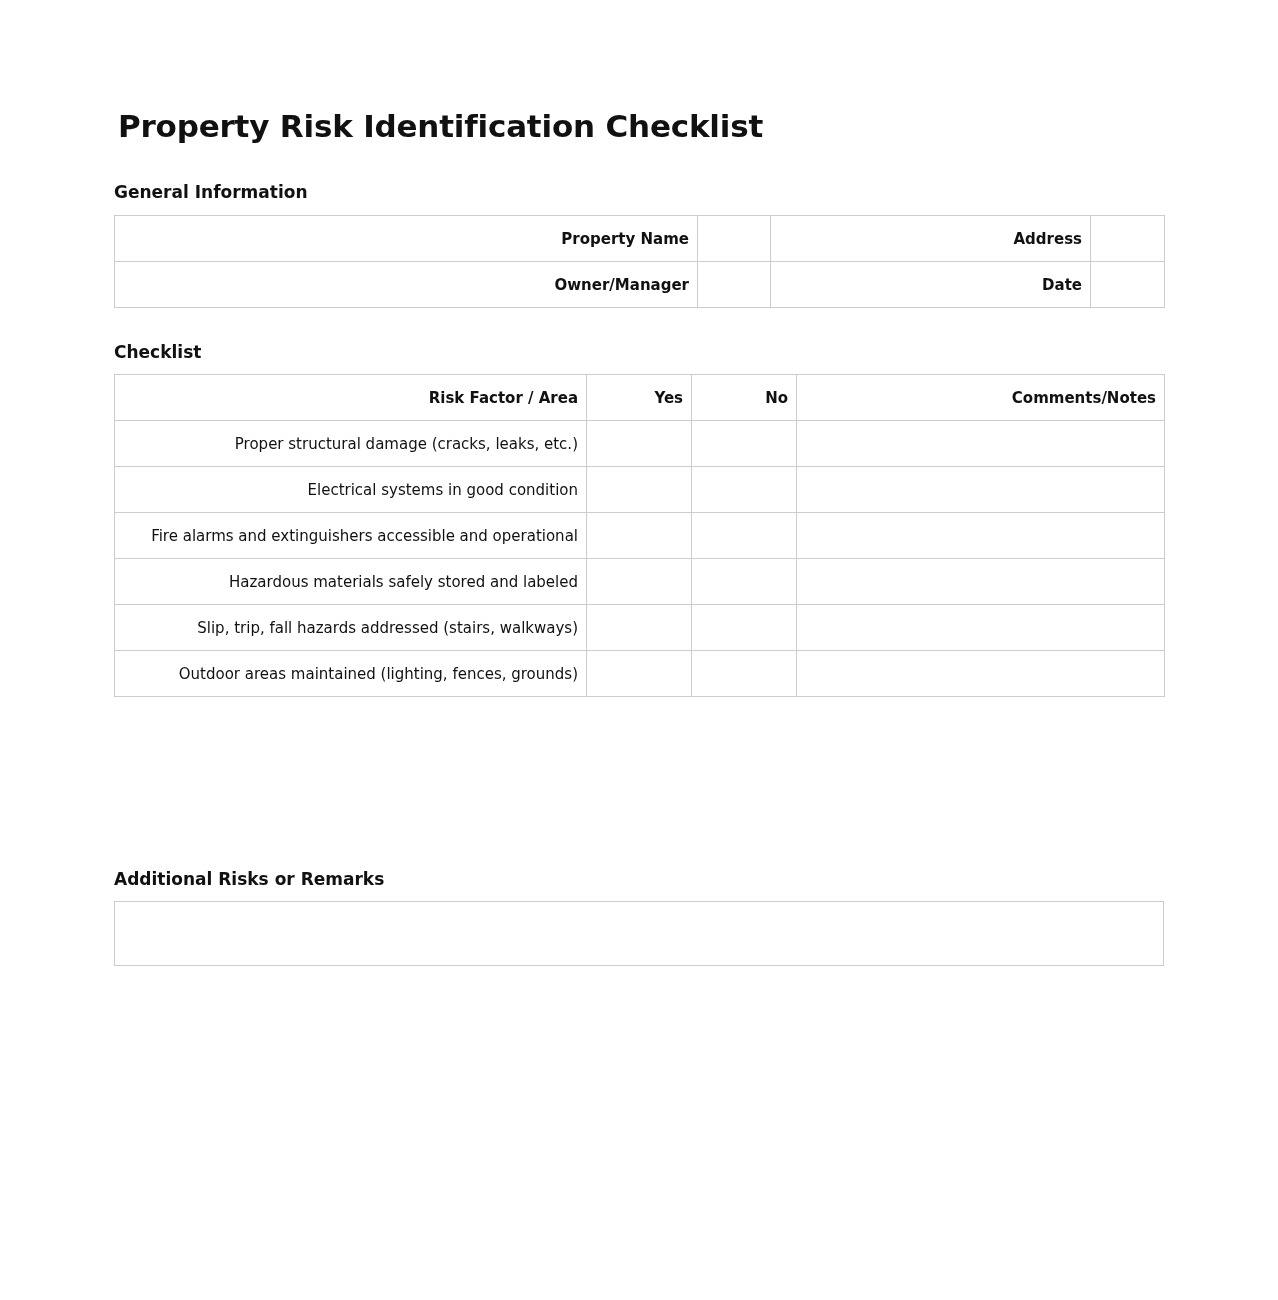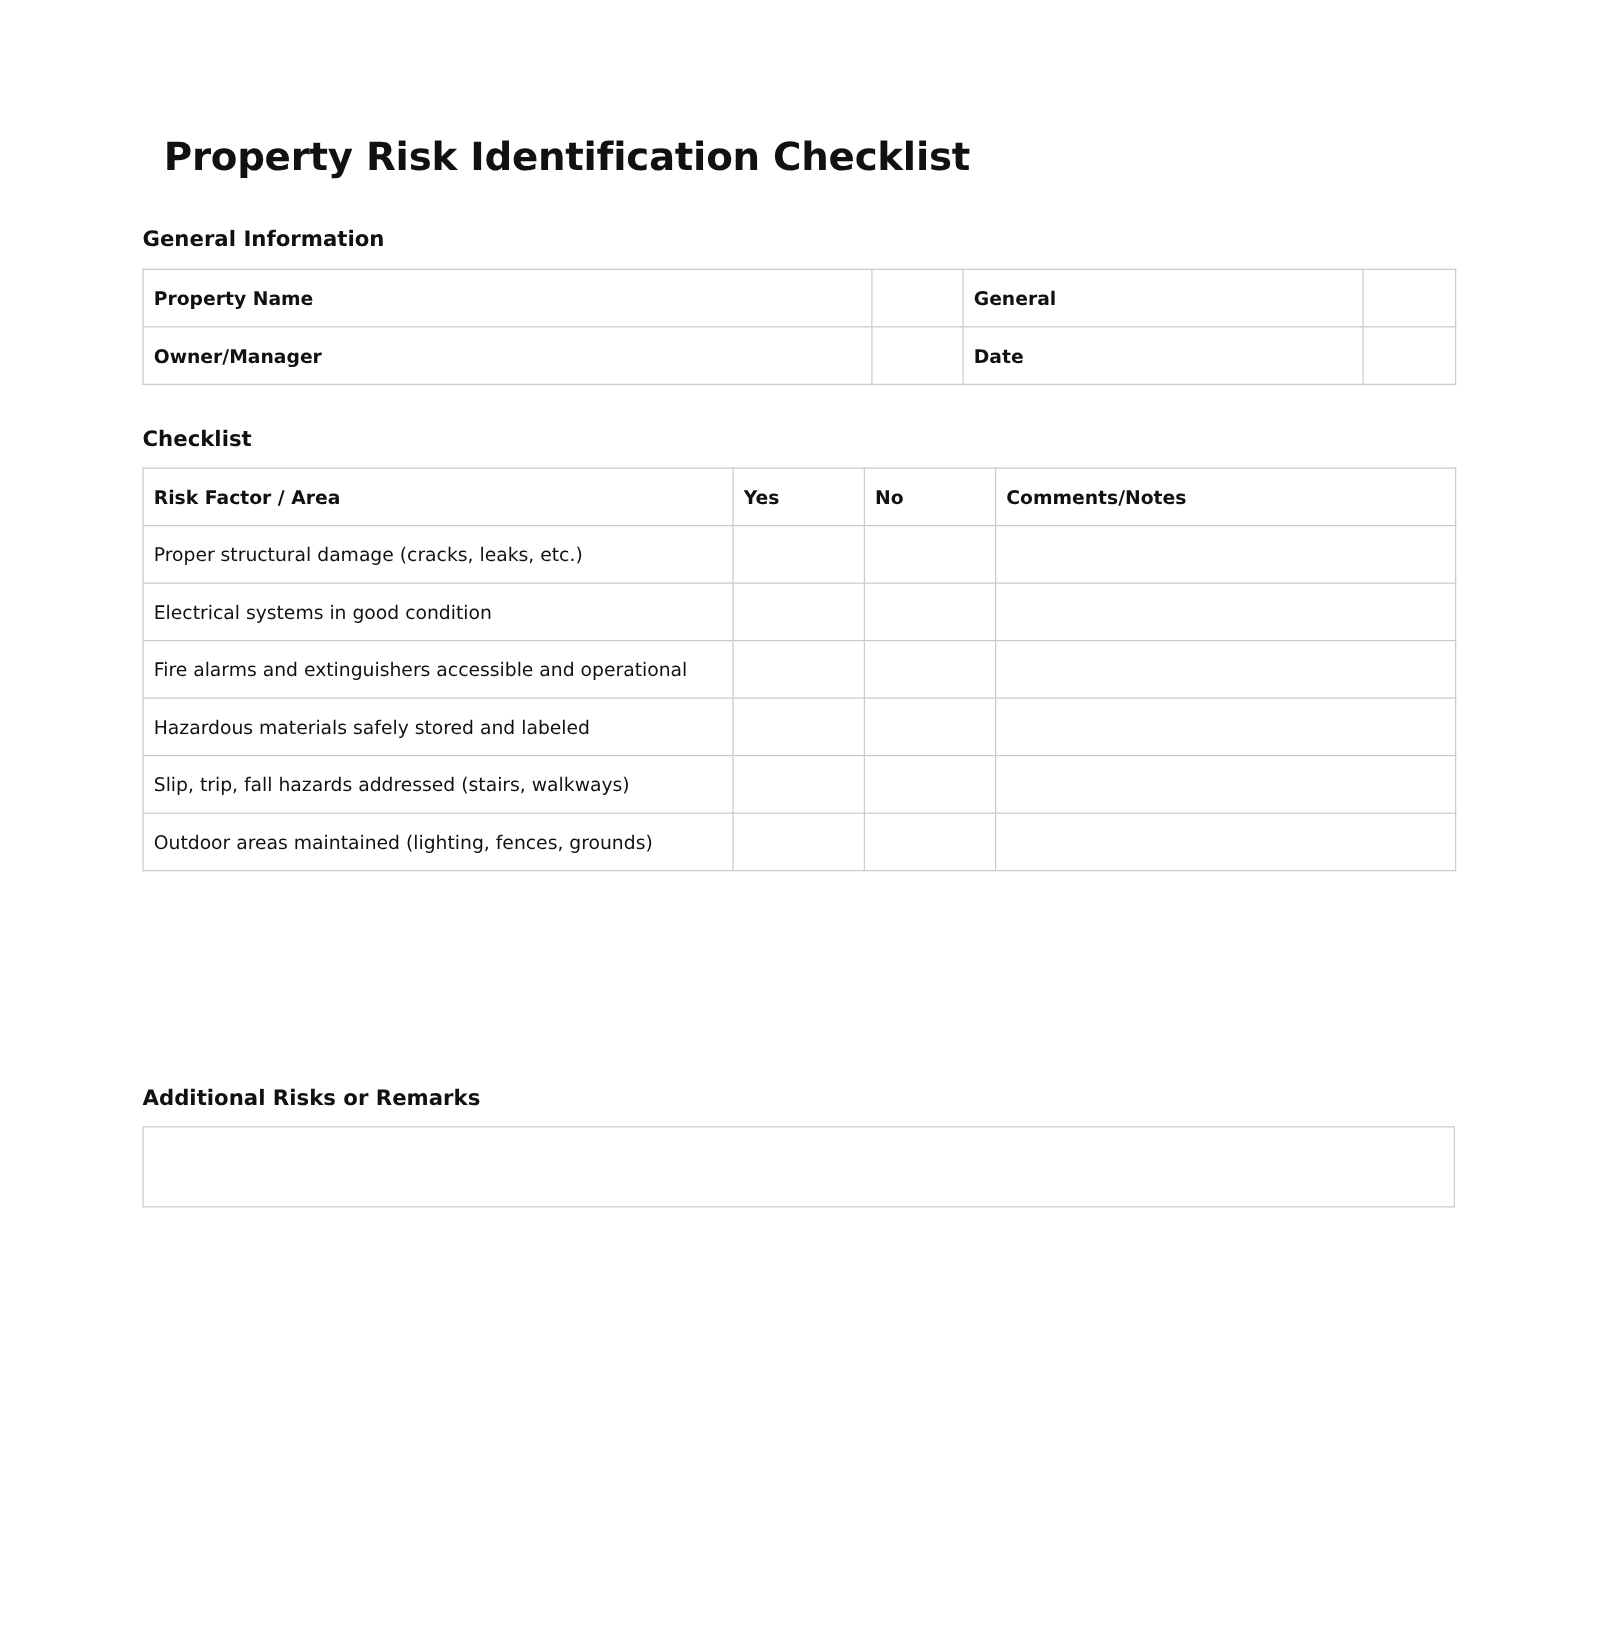"Property Risk Identification Checklist" h1 { left: 17px -> 4px }
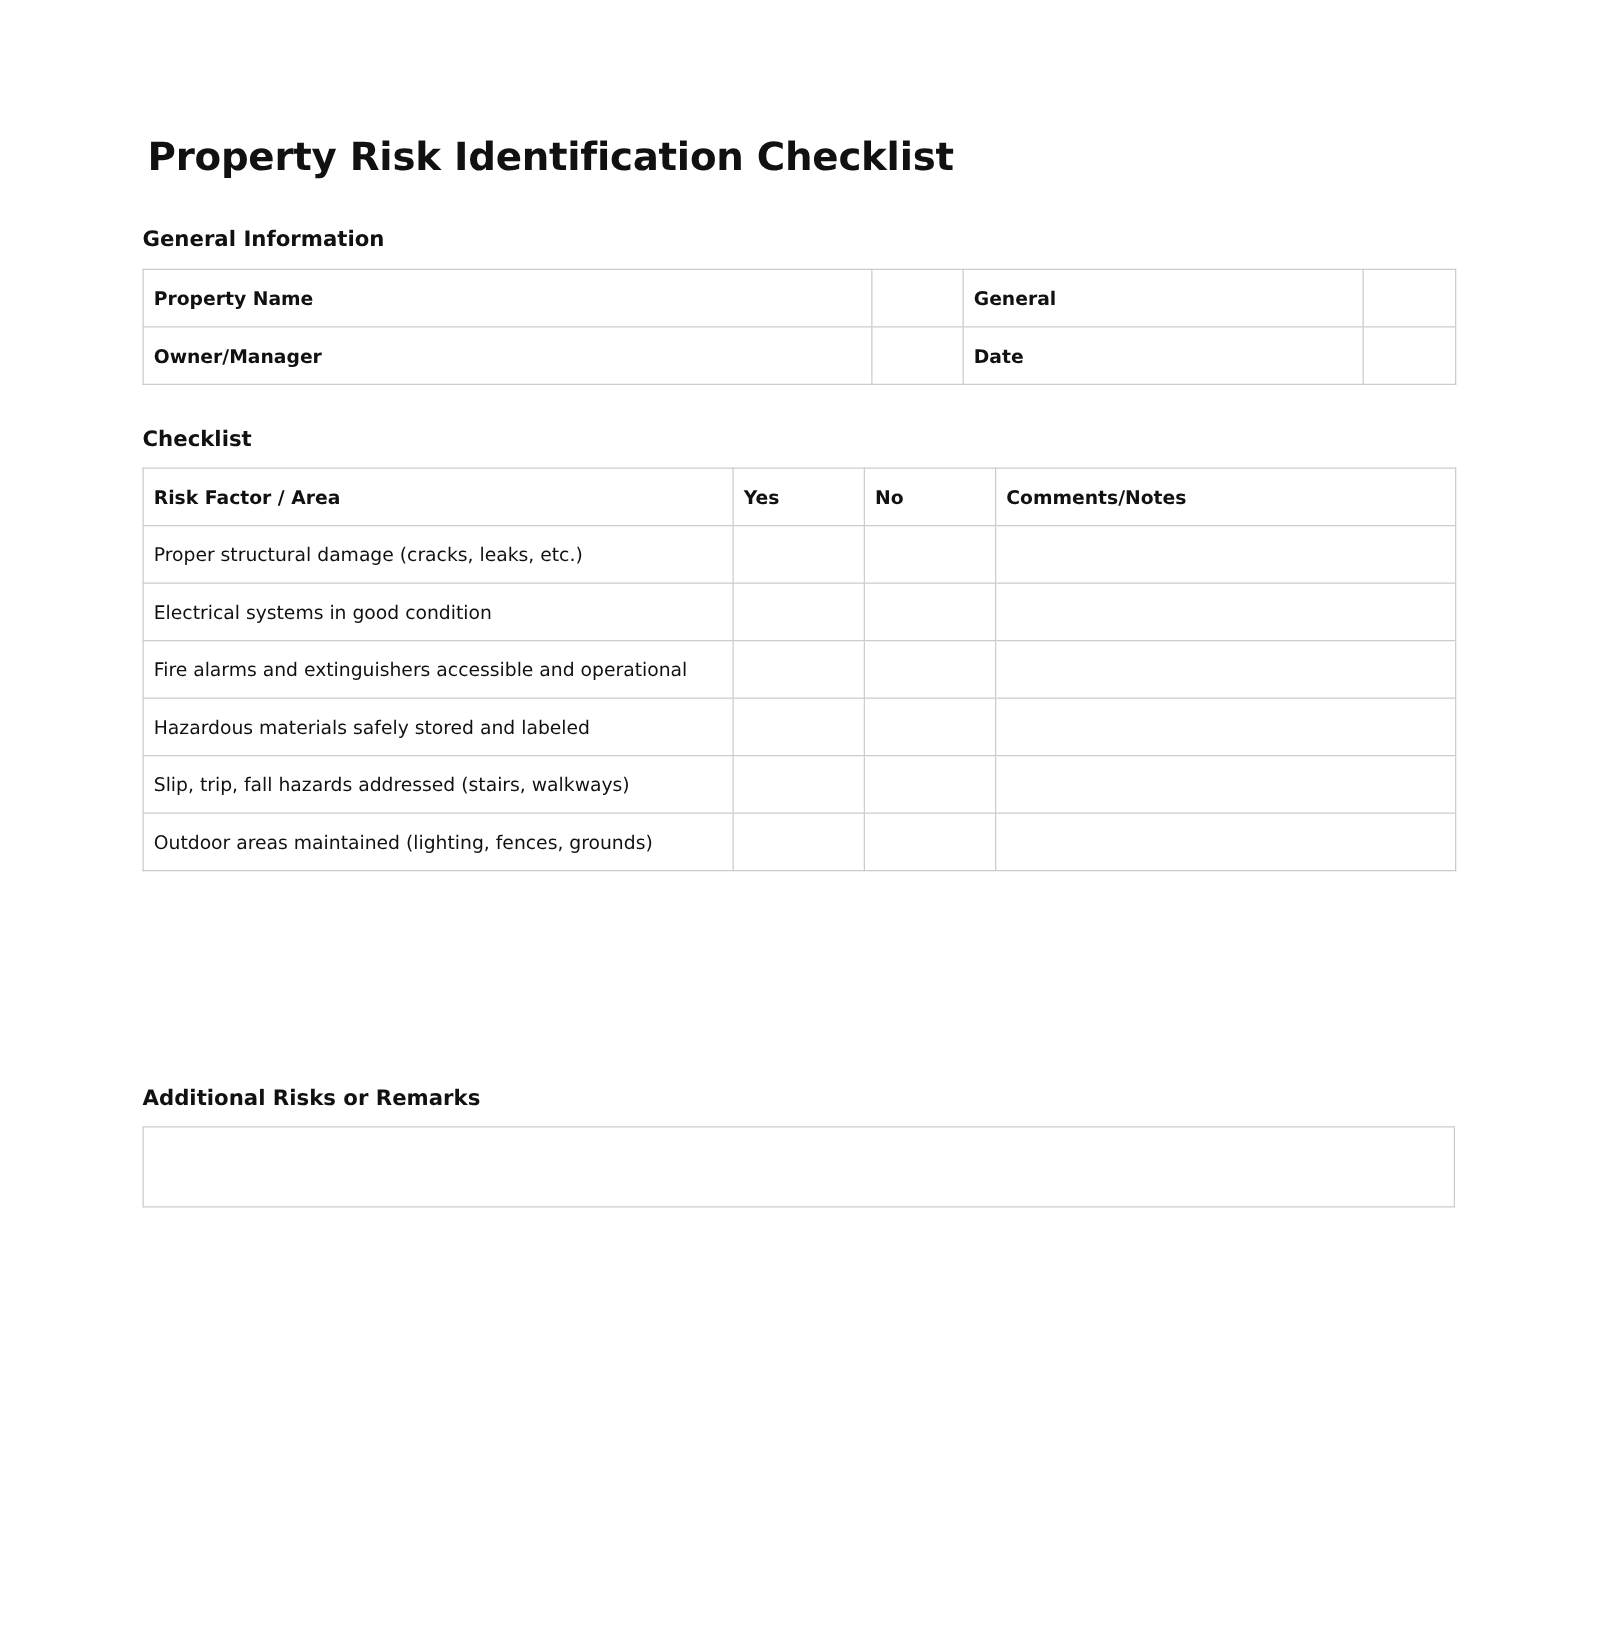"Property Name" td, th { text-align: left -> right }
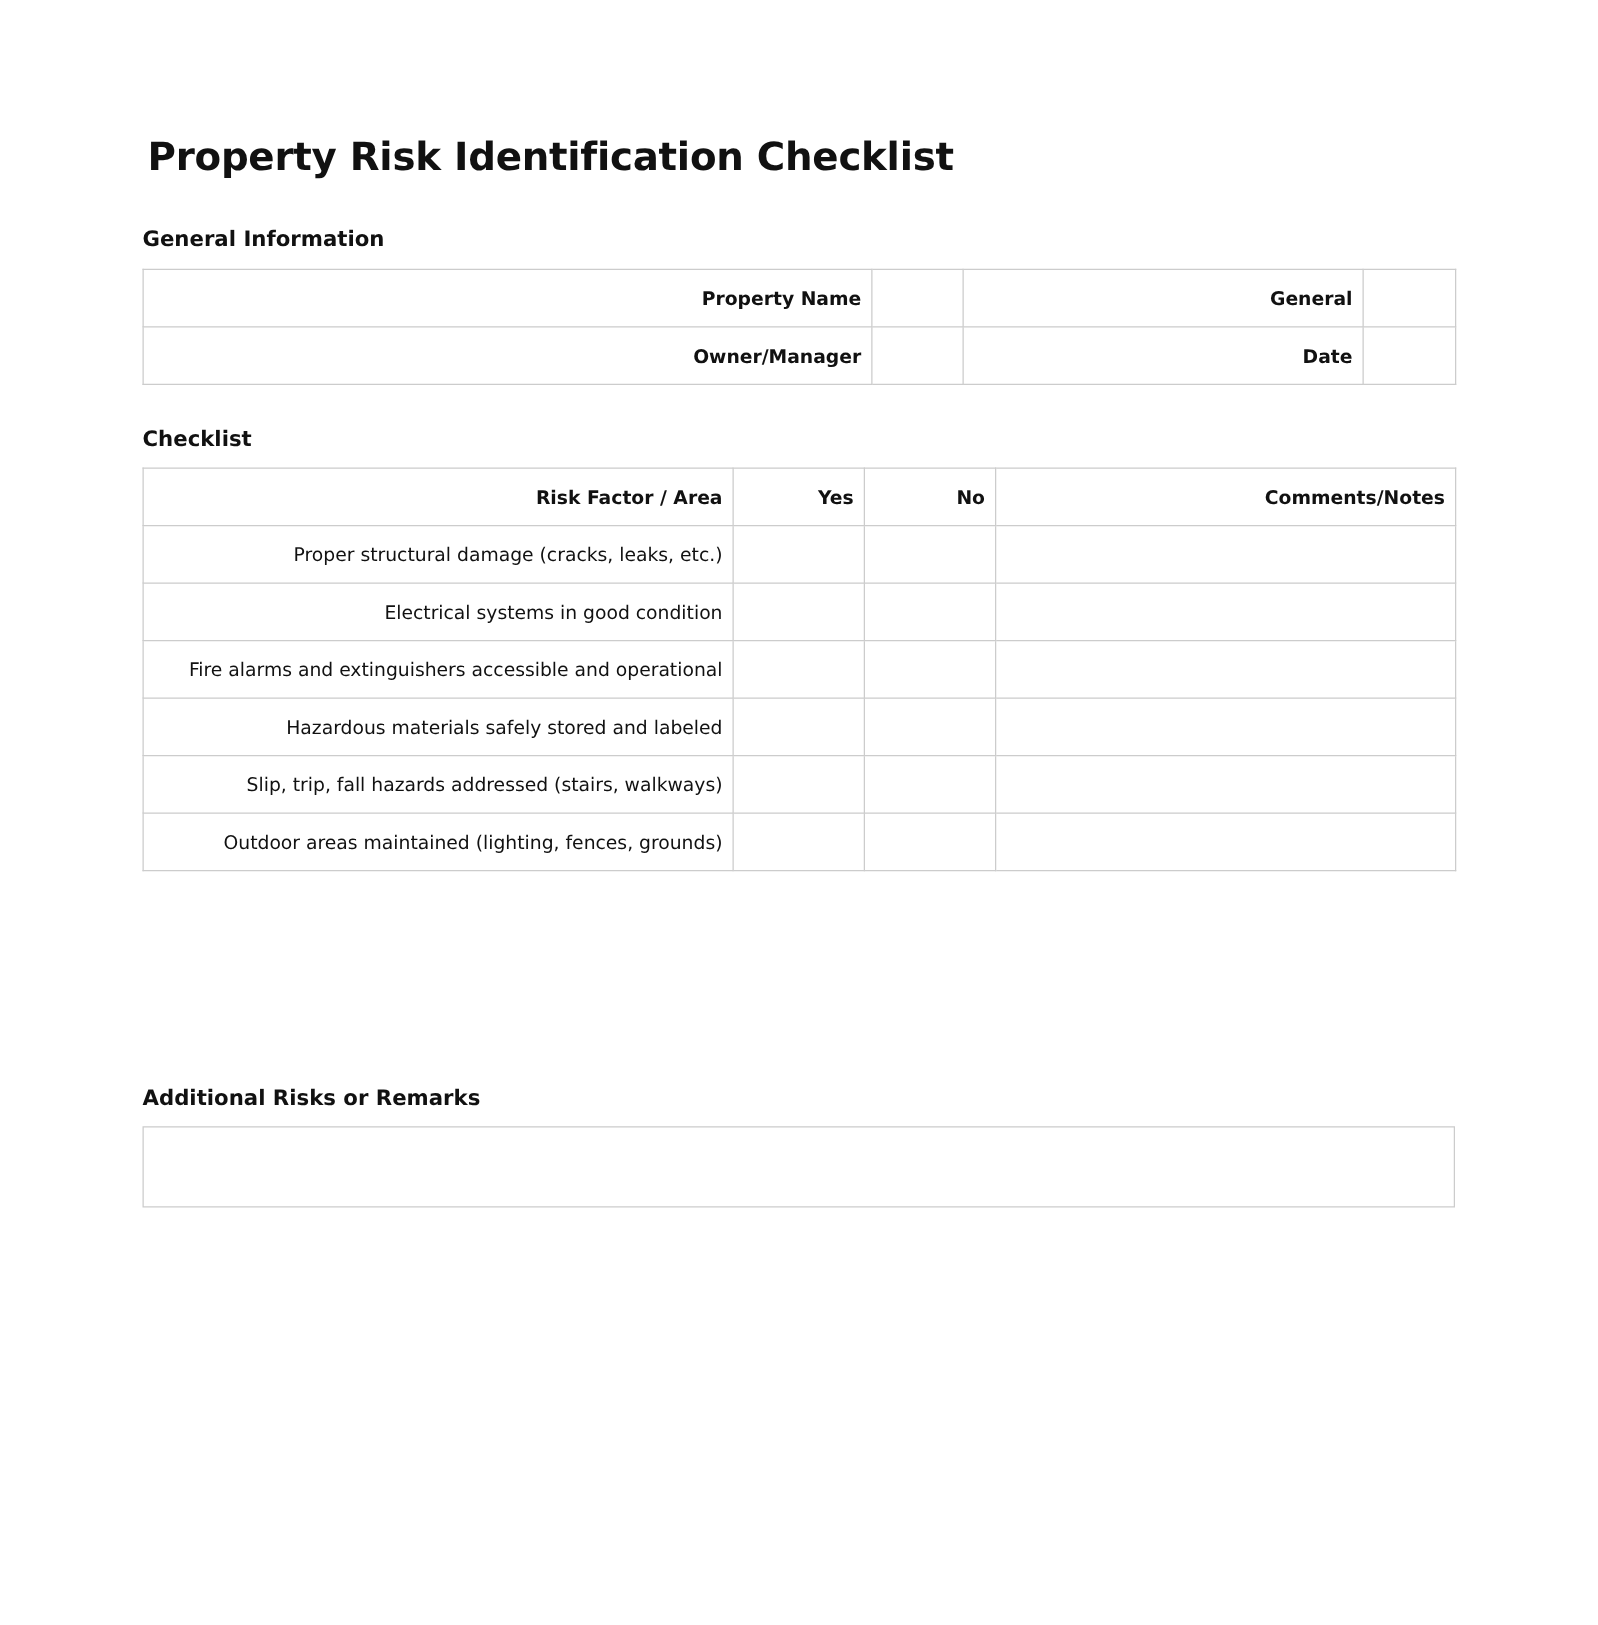"General" td.label { text: General -> Address }
